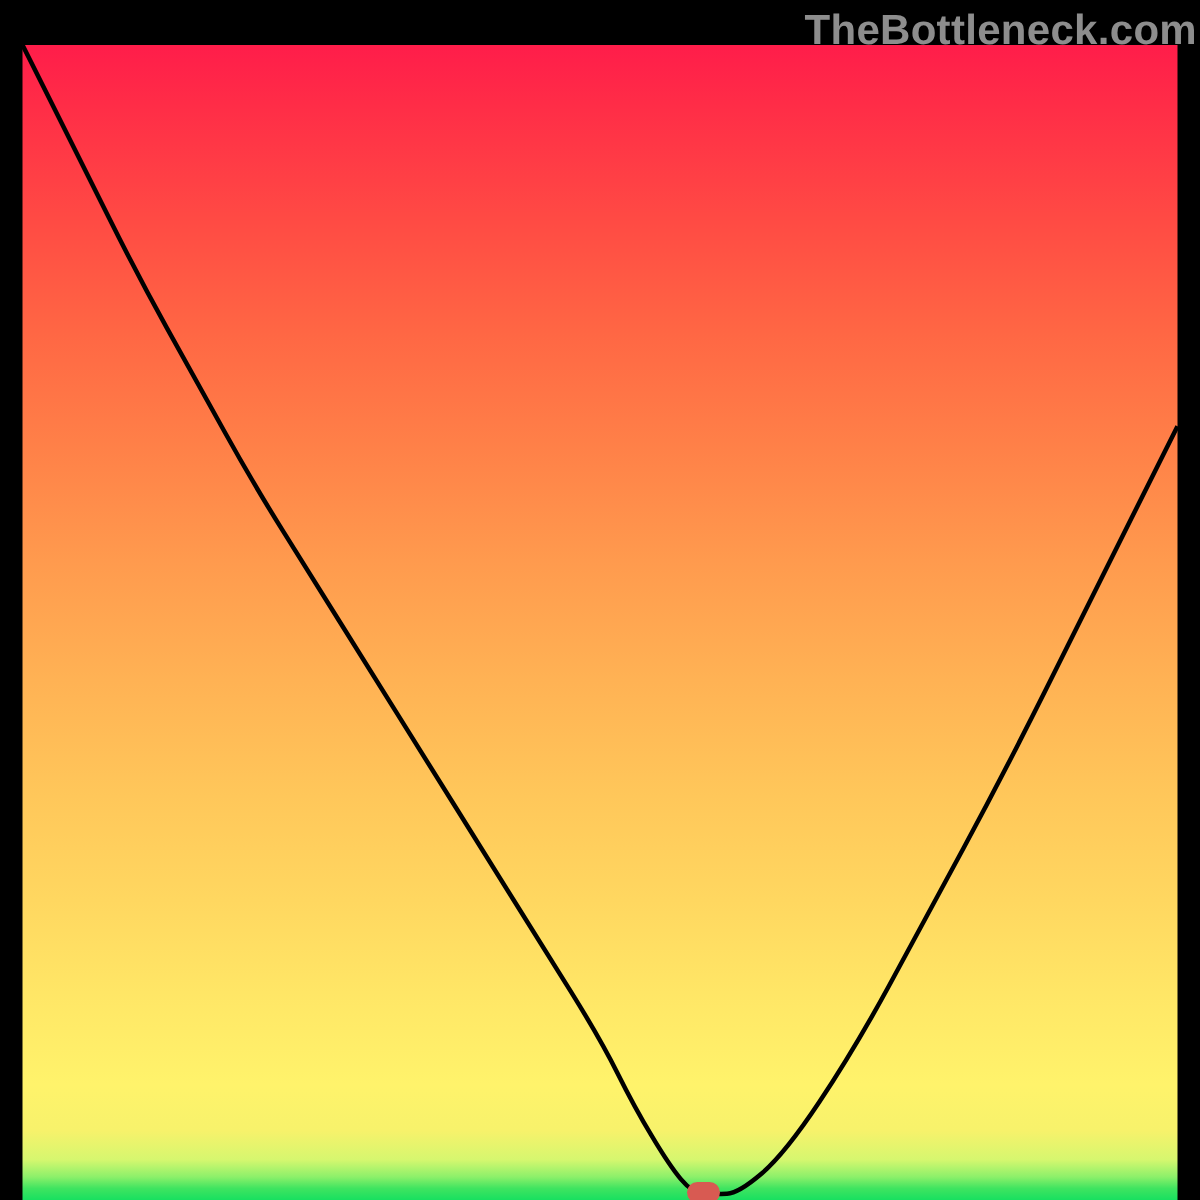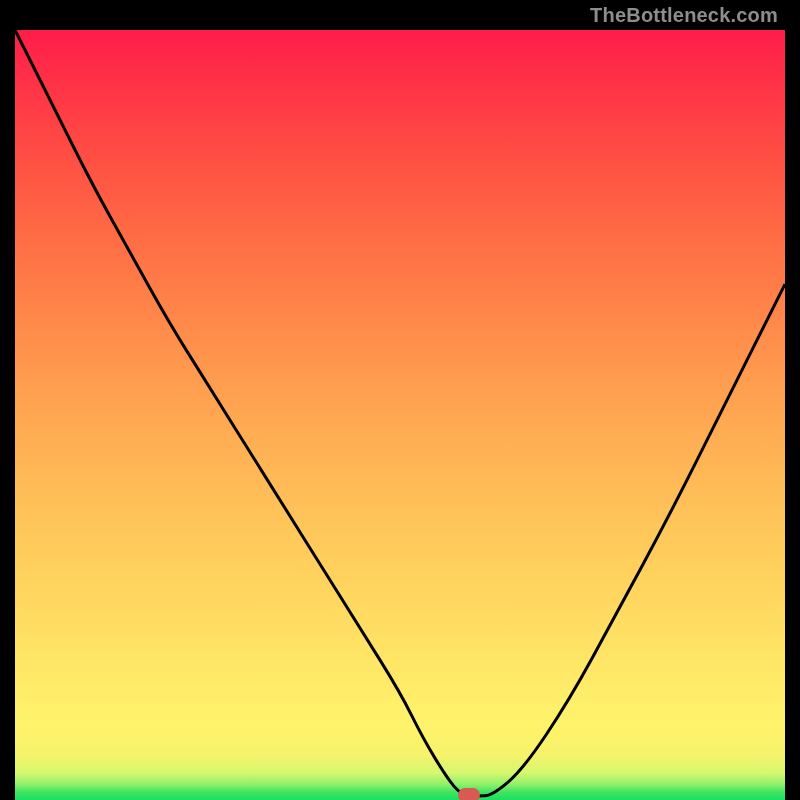"TheBottleneck.com" .watermark { font-size: 20px -> 28px; right: 22px -> 2px }
